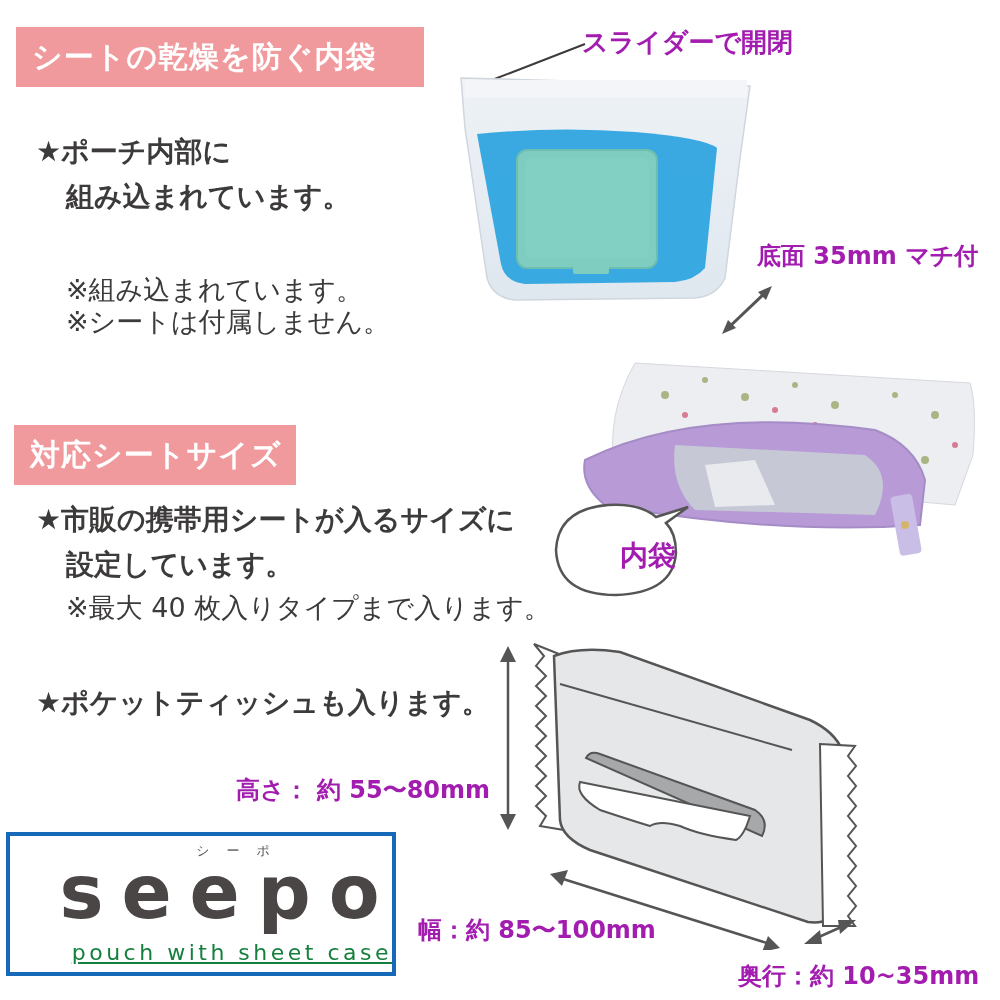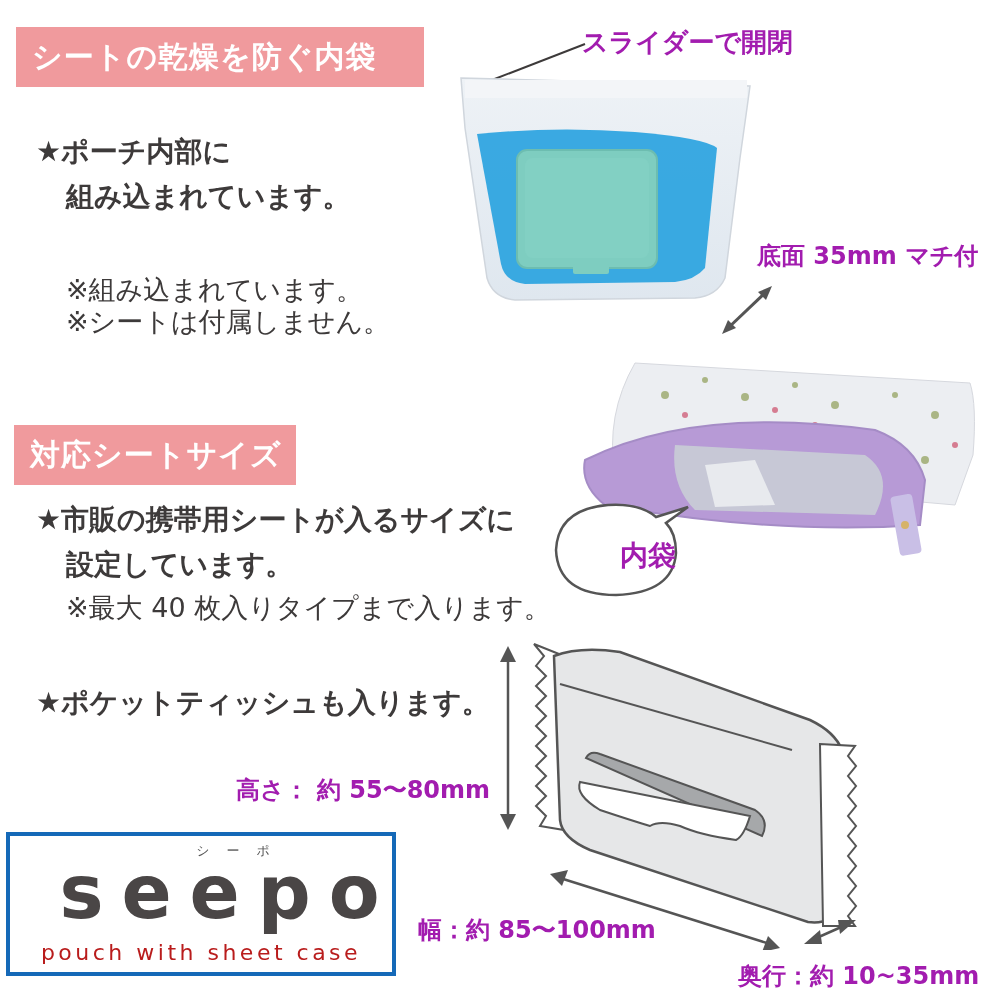"pouch with sheet case" div.abs { color: #b91c1c -> #15803d; text-align: center -> right; text-decoration: none -> underline }
